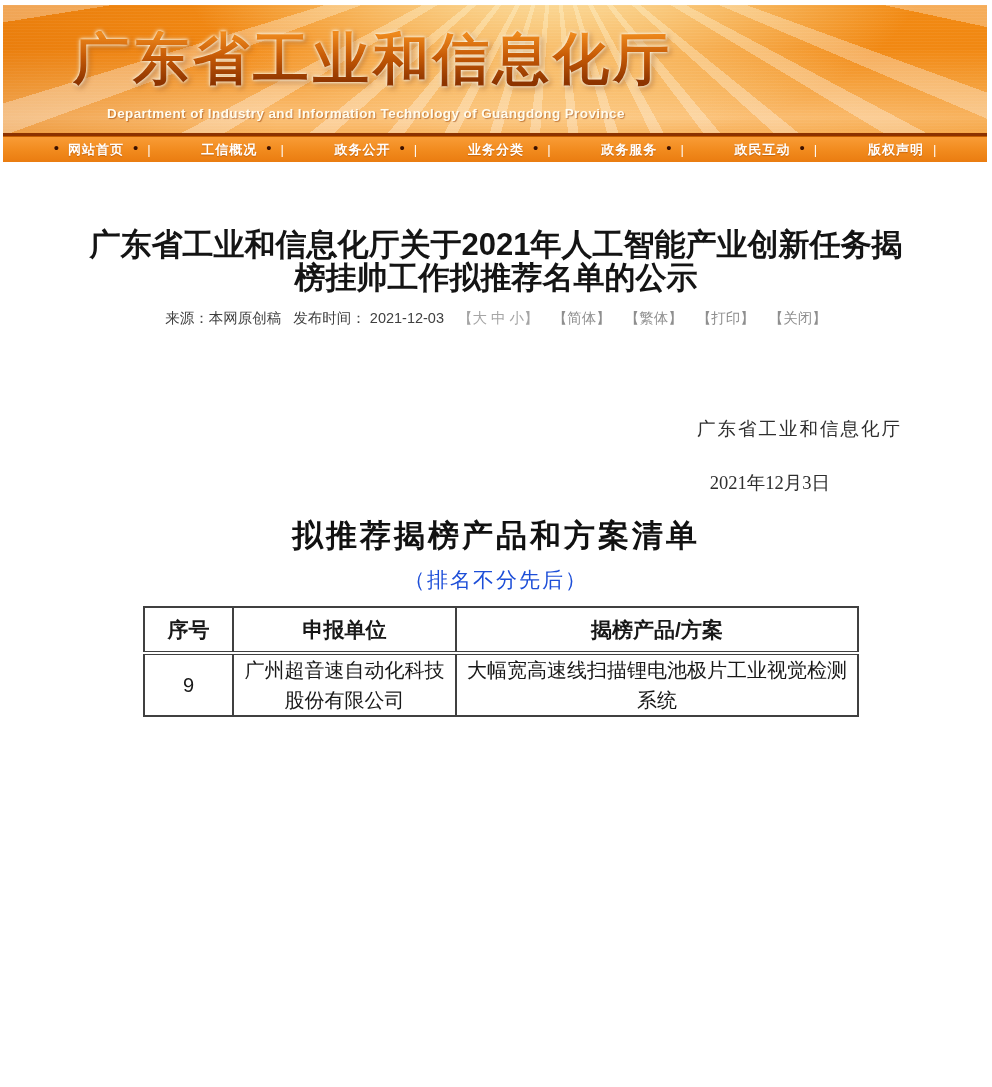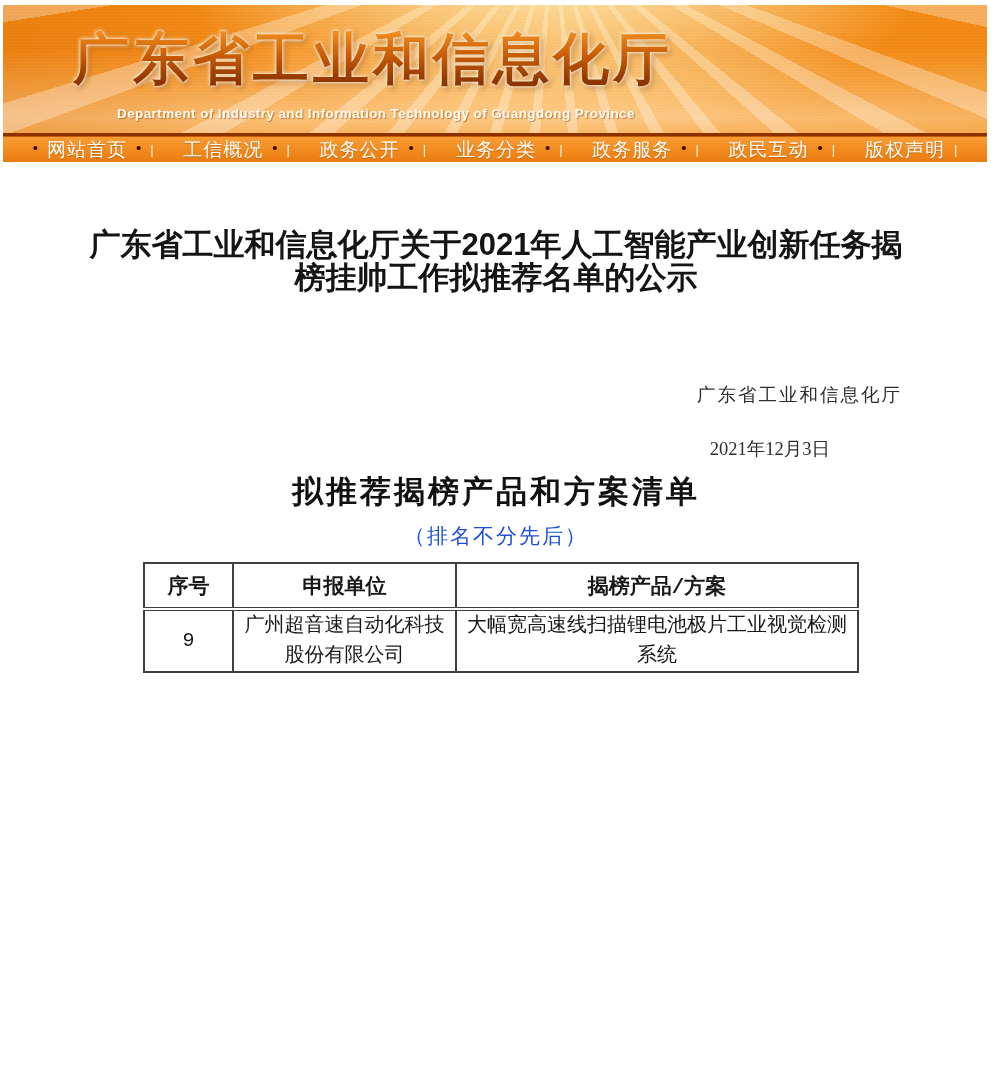"Department of Industry and Information" .banner-subtitle { left: 114px -> 104px }
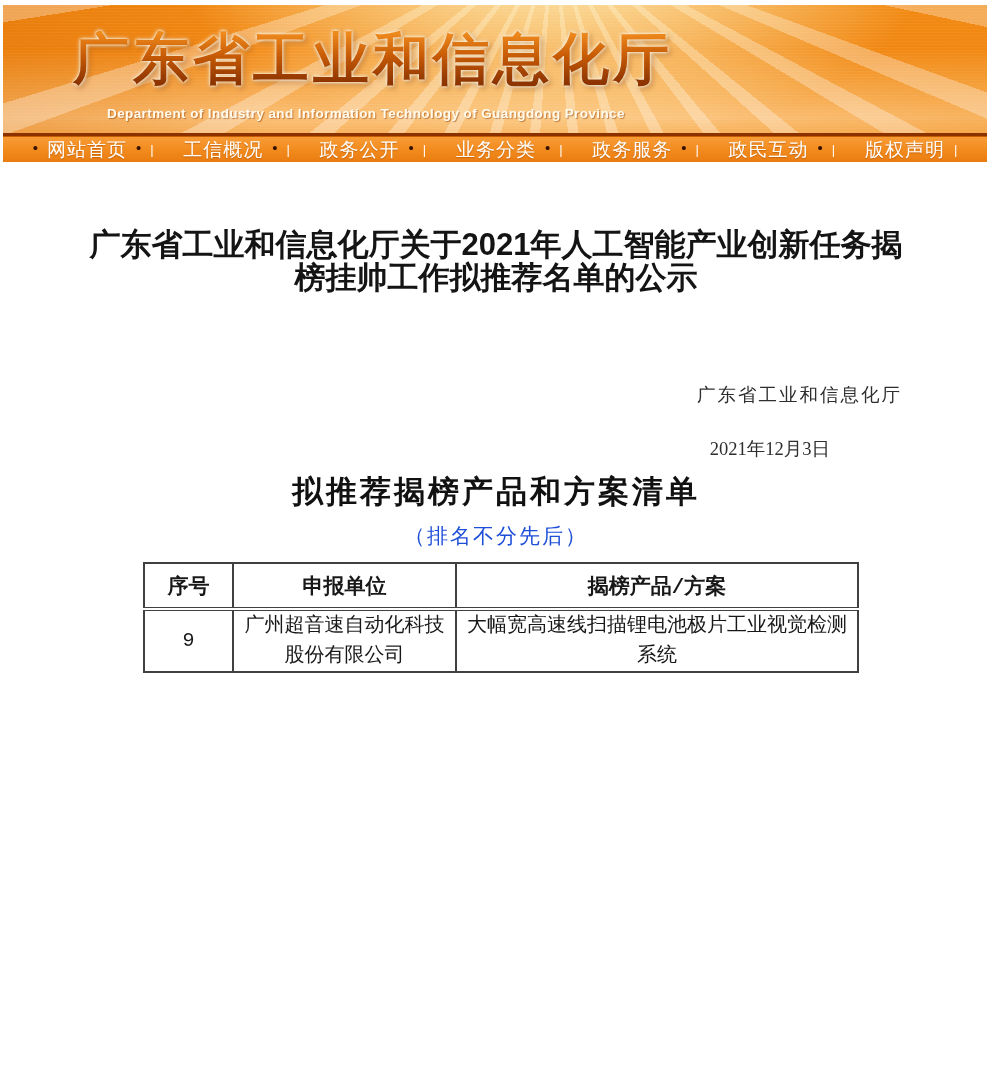"网站首页" .nav-link { font-size: 19px -> 13px; font-weight: normal -> bold }
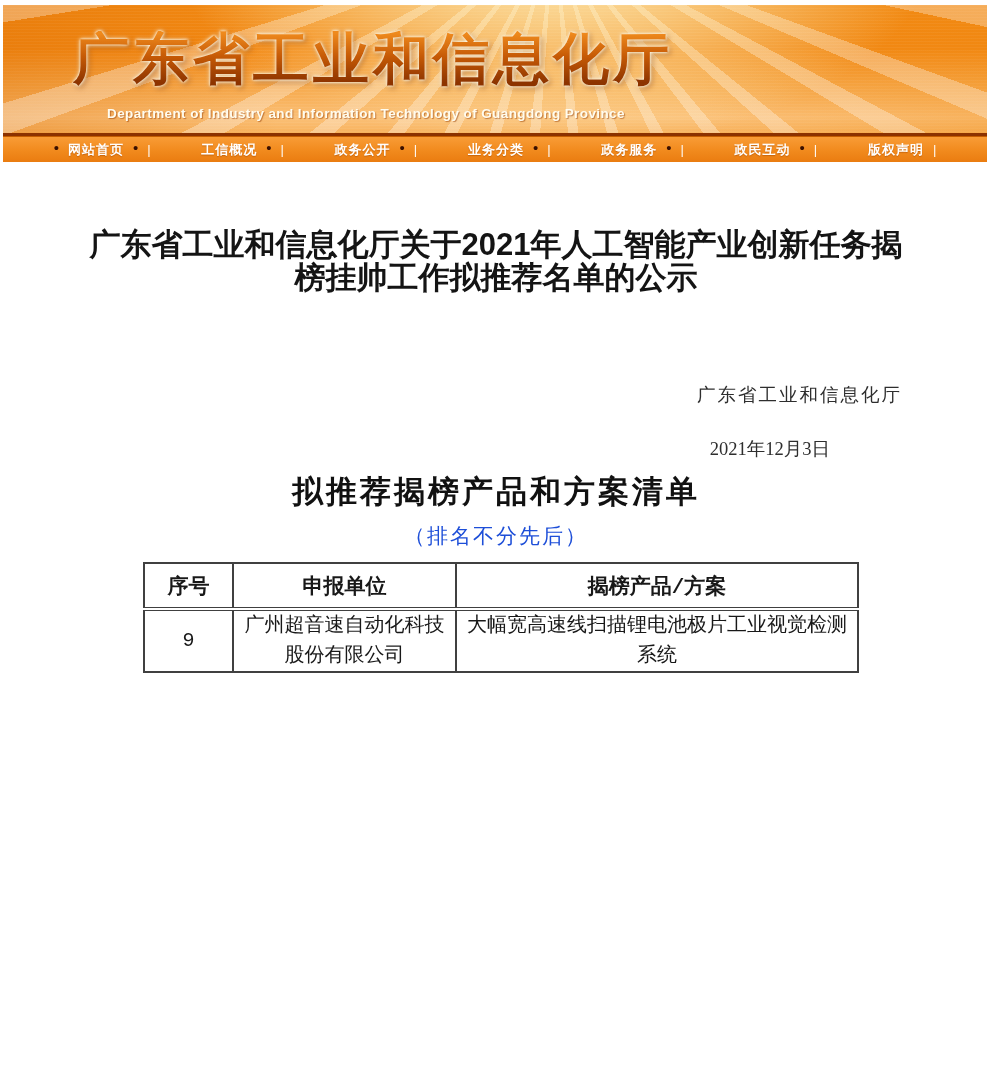"来源：本网原创稿 发布时间： 2021-12-03 【大 中" div.meta-line { html: none -> <div> <span>来源：本网原创稿</span> <span>发布时间：</span> <span>2021-12-03</span> <a>【大 中 小】</a> <a>【简体】</a> <a>【繁体】</a> <a>【打印】</a> <a>【关闭】</a> </div> }
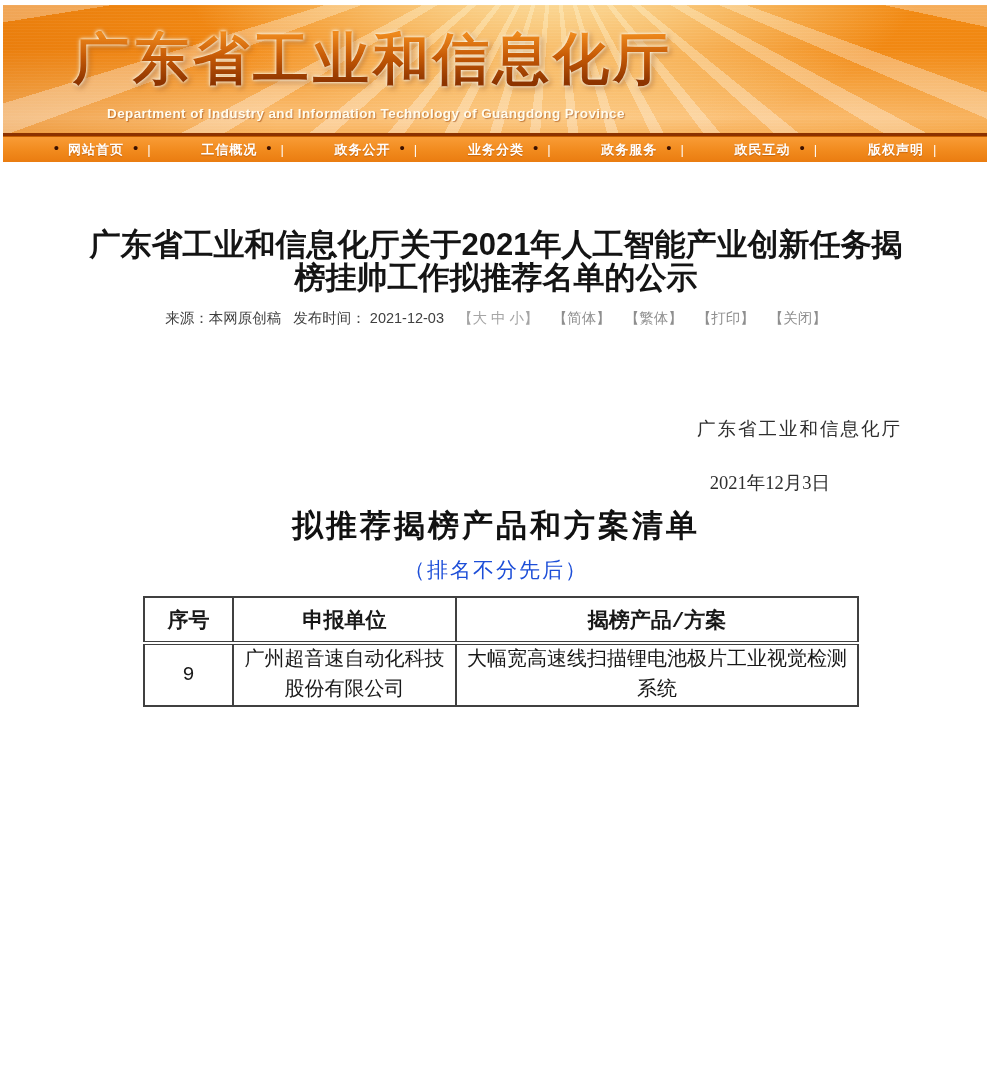"拟推荐揭榜产品和方案清单" .attachment-title { margin-top: 10px -> 20px }
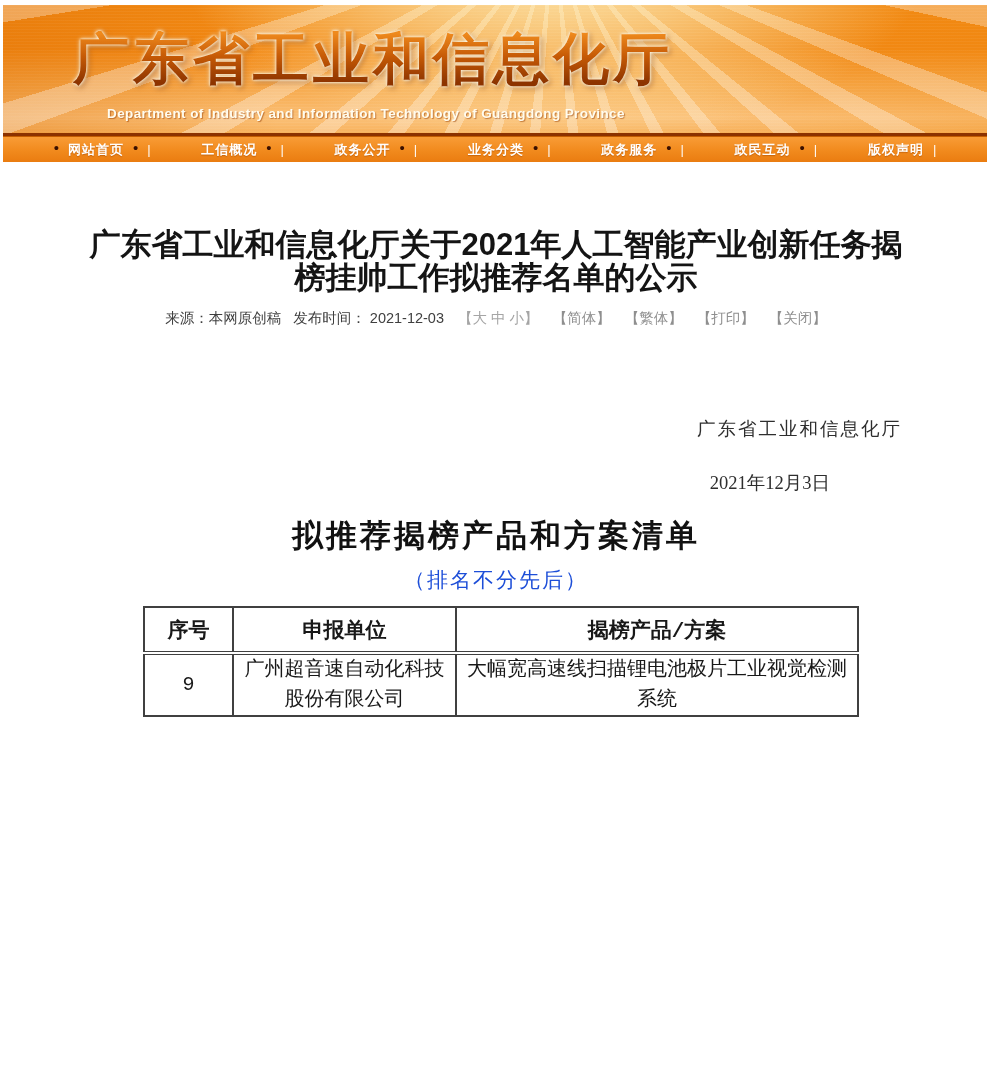"序号" .rec-table th, .rec-table td { font-family: Liberation Mono, monospace -> Liberation Sans, sans-serif }
